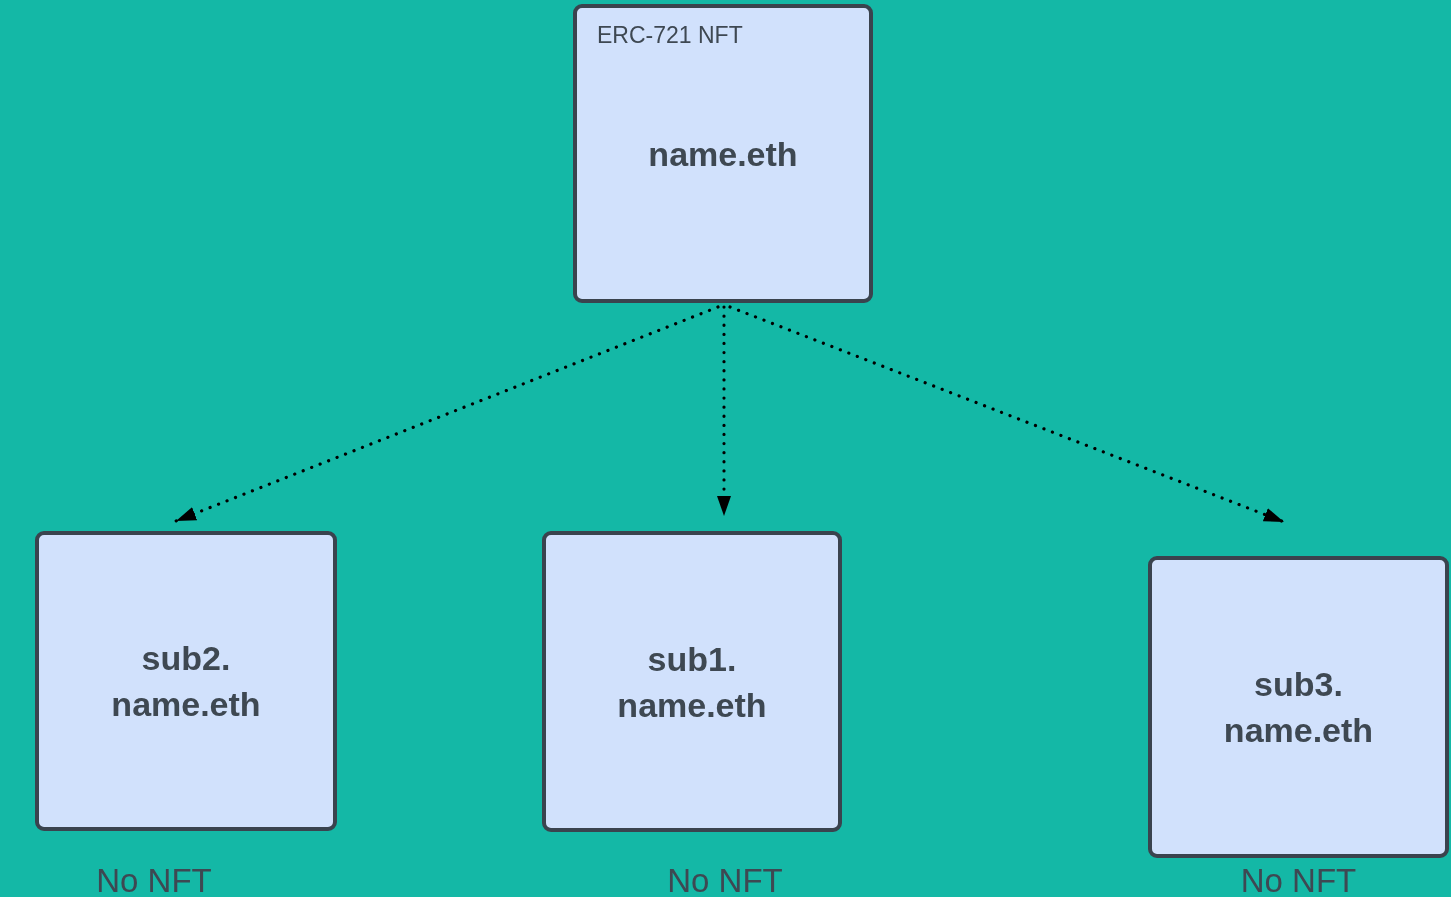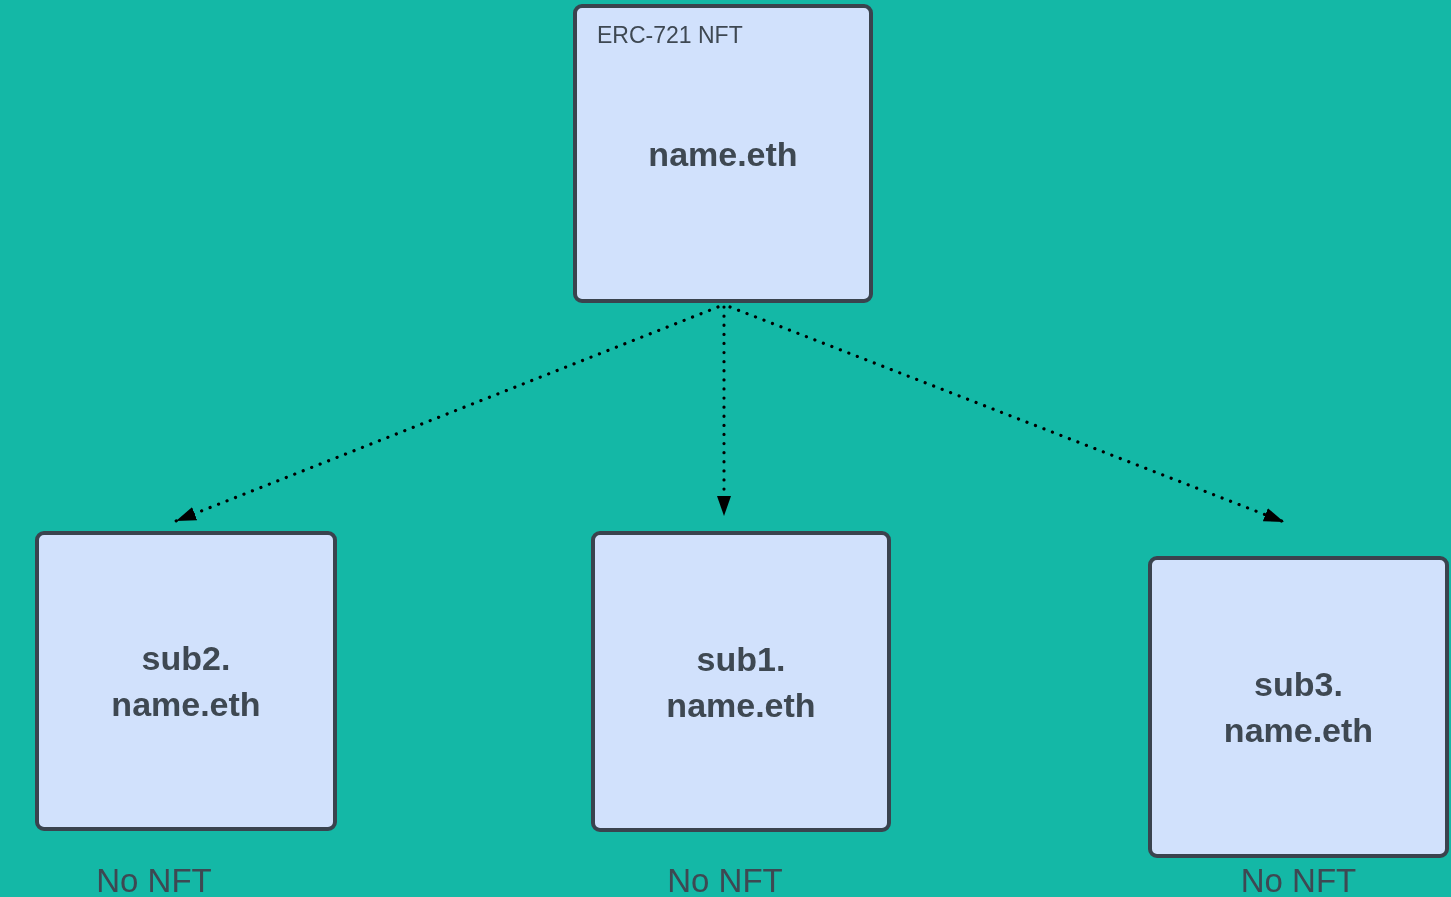"sub1." .child-box-1 { left: 591px -> 542px }
